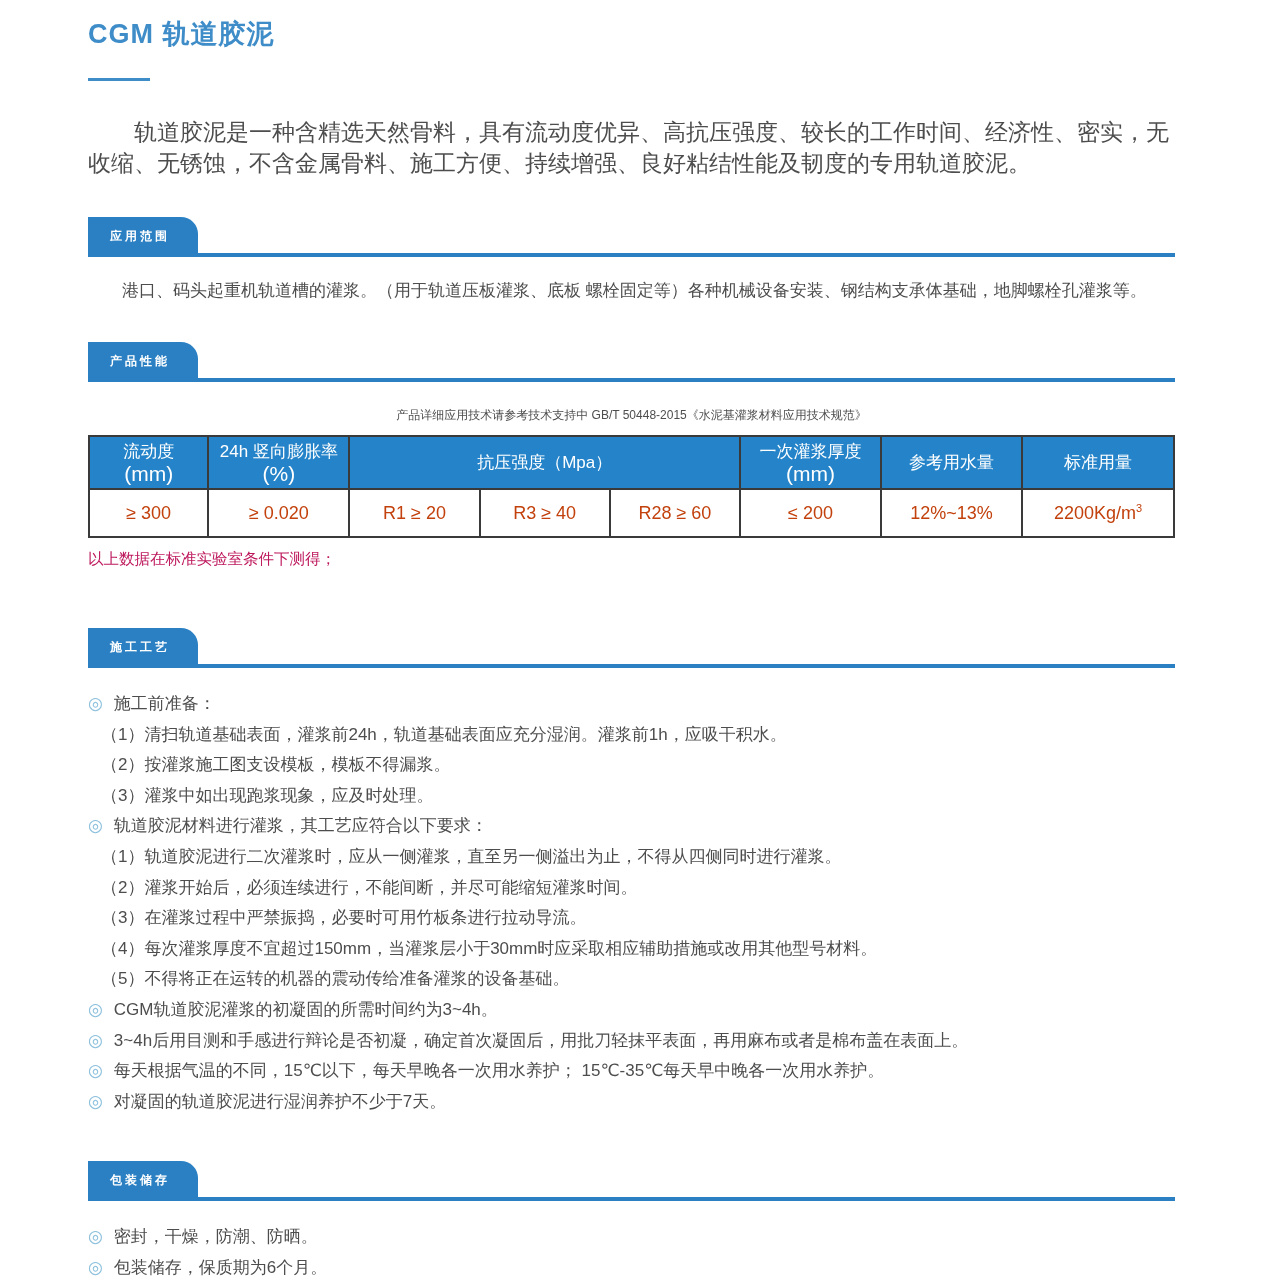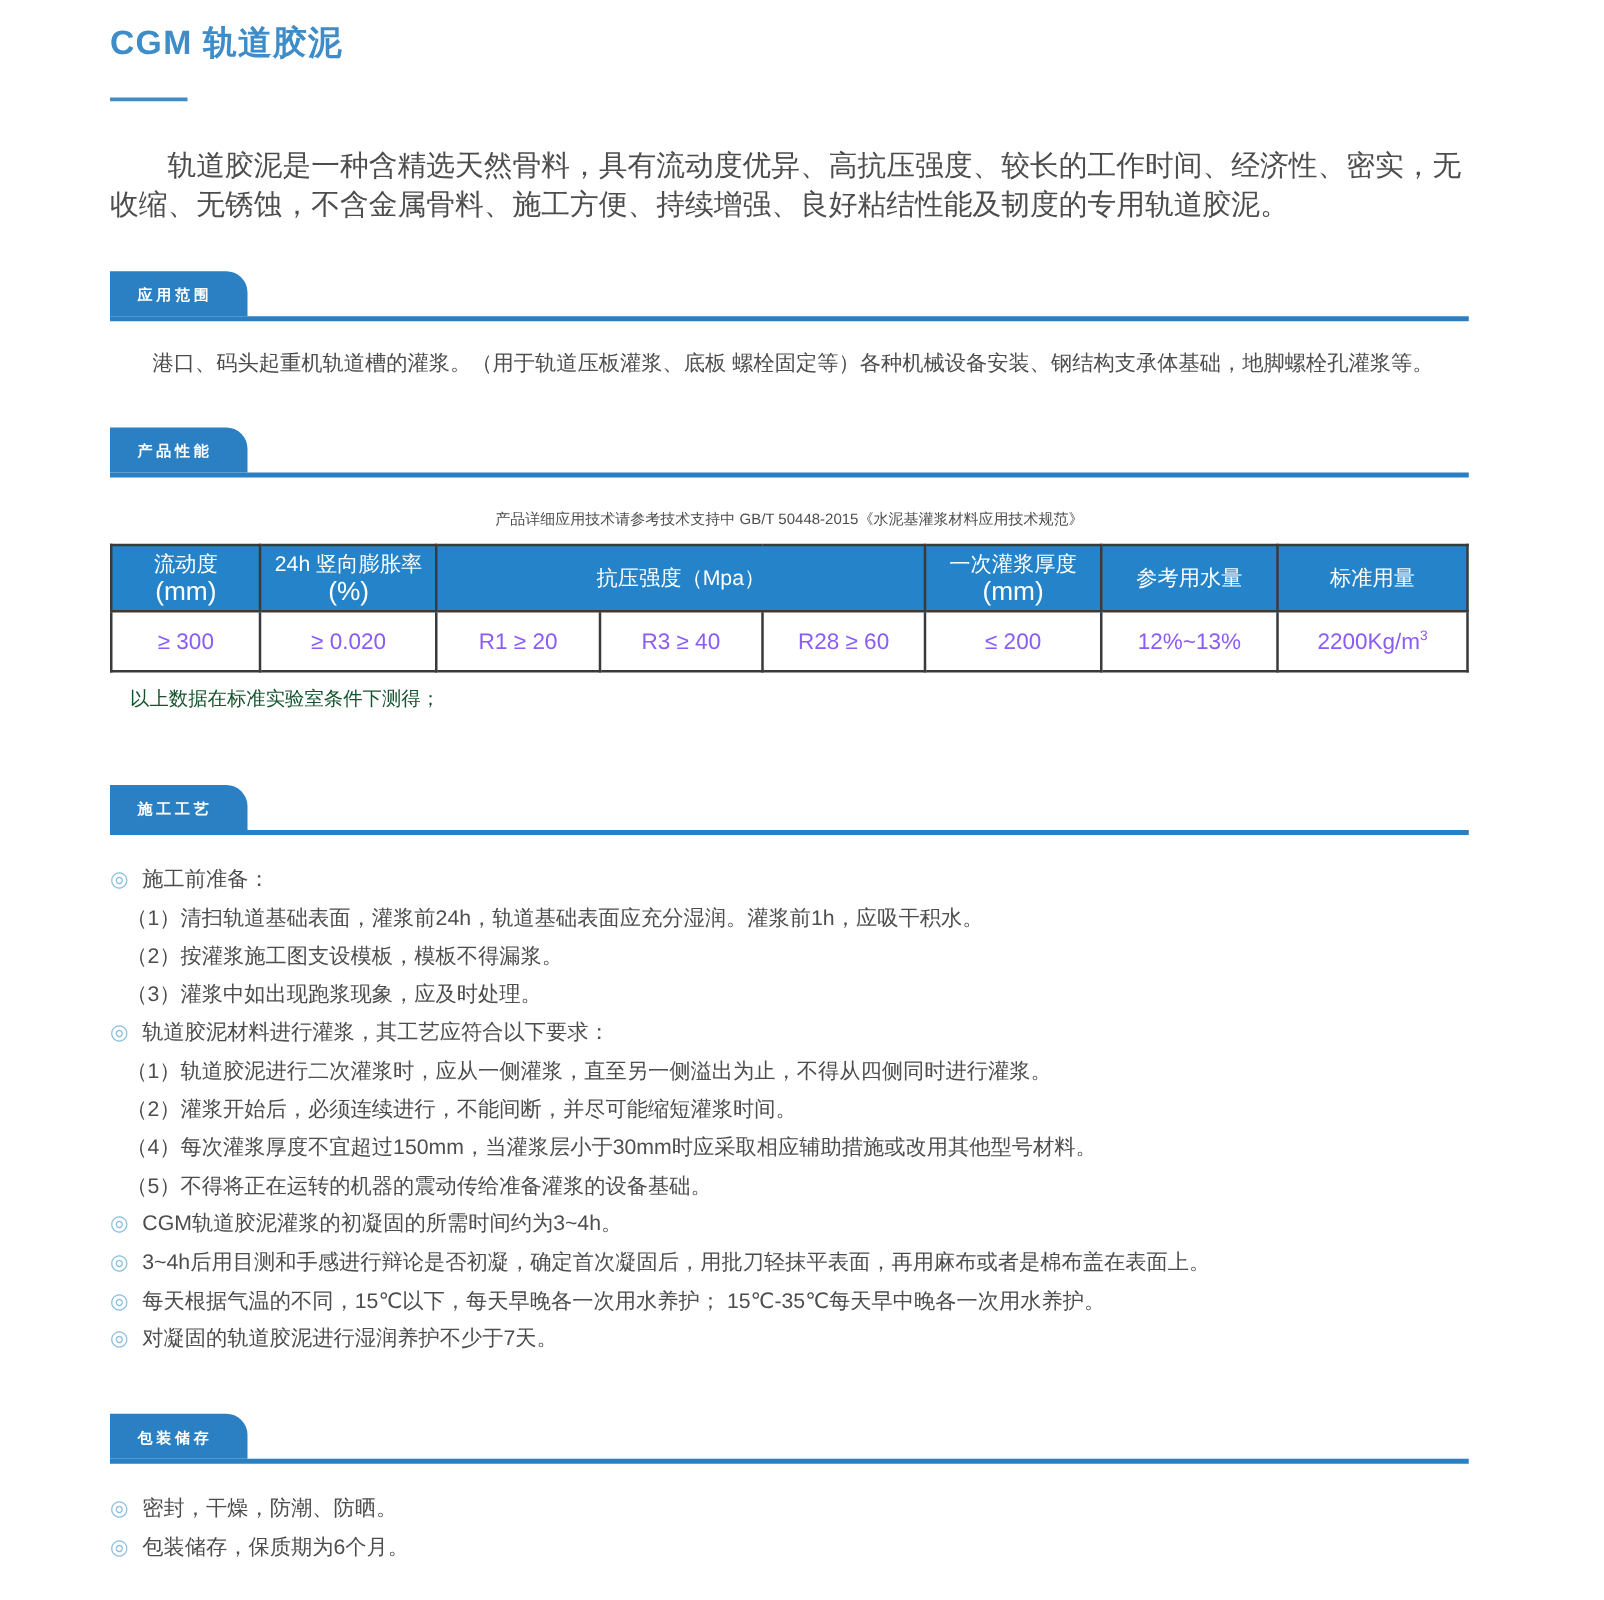"≥ 300" table.perf td { color: #8b5cf6 -> #c2410c }
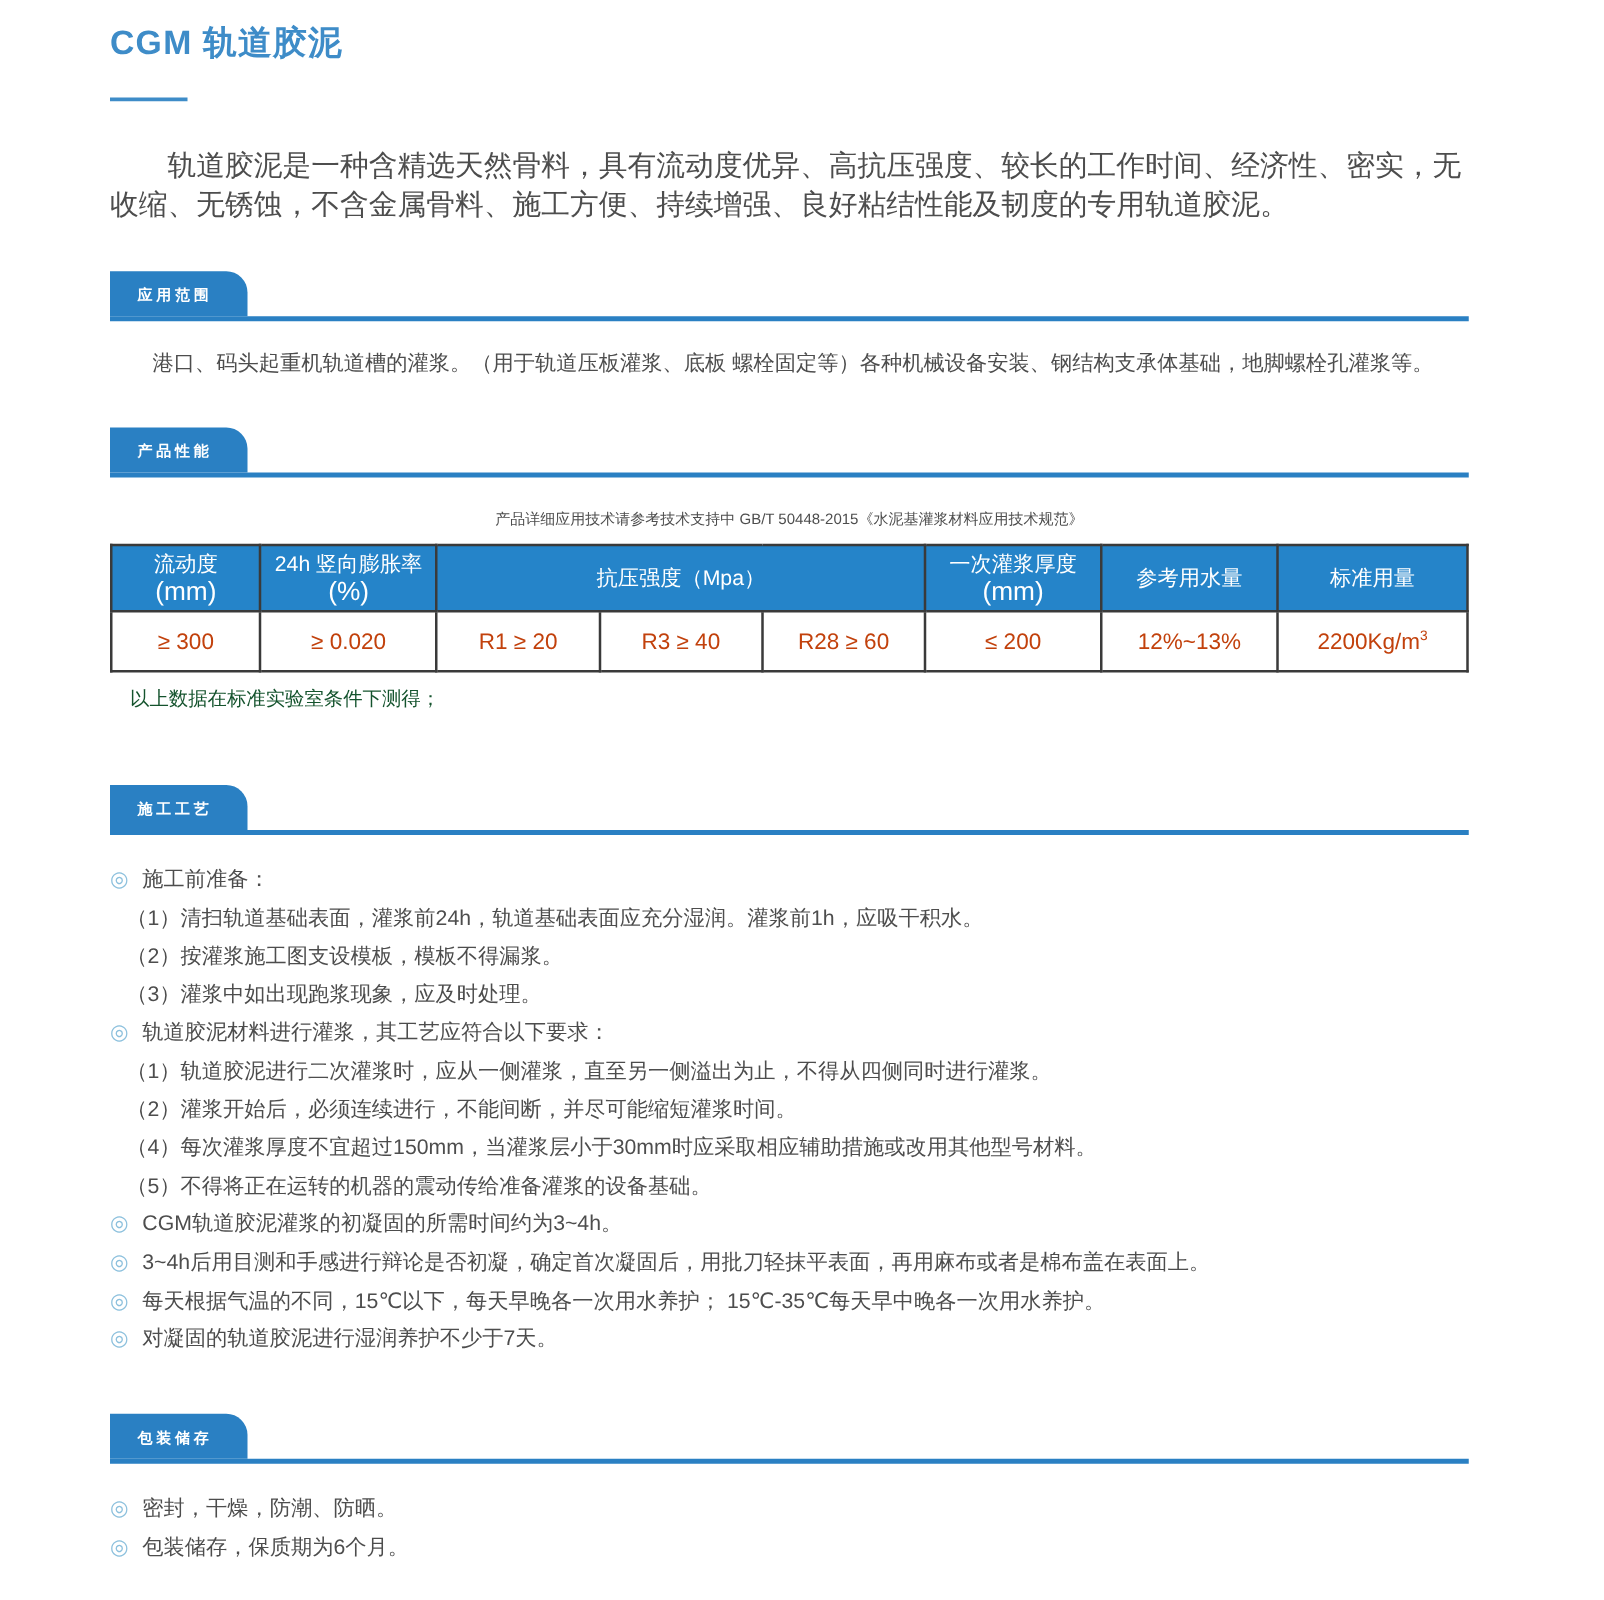"以上数据在标准实验室条件下测得；" .table-note { color: #14532d -> #be185d; margin: 11px 0 0 16px -> 11px 0 0 0 }
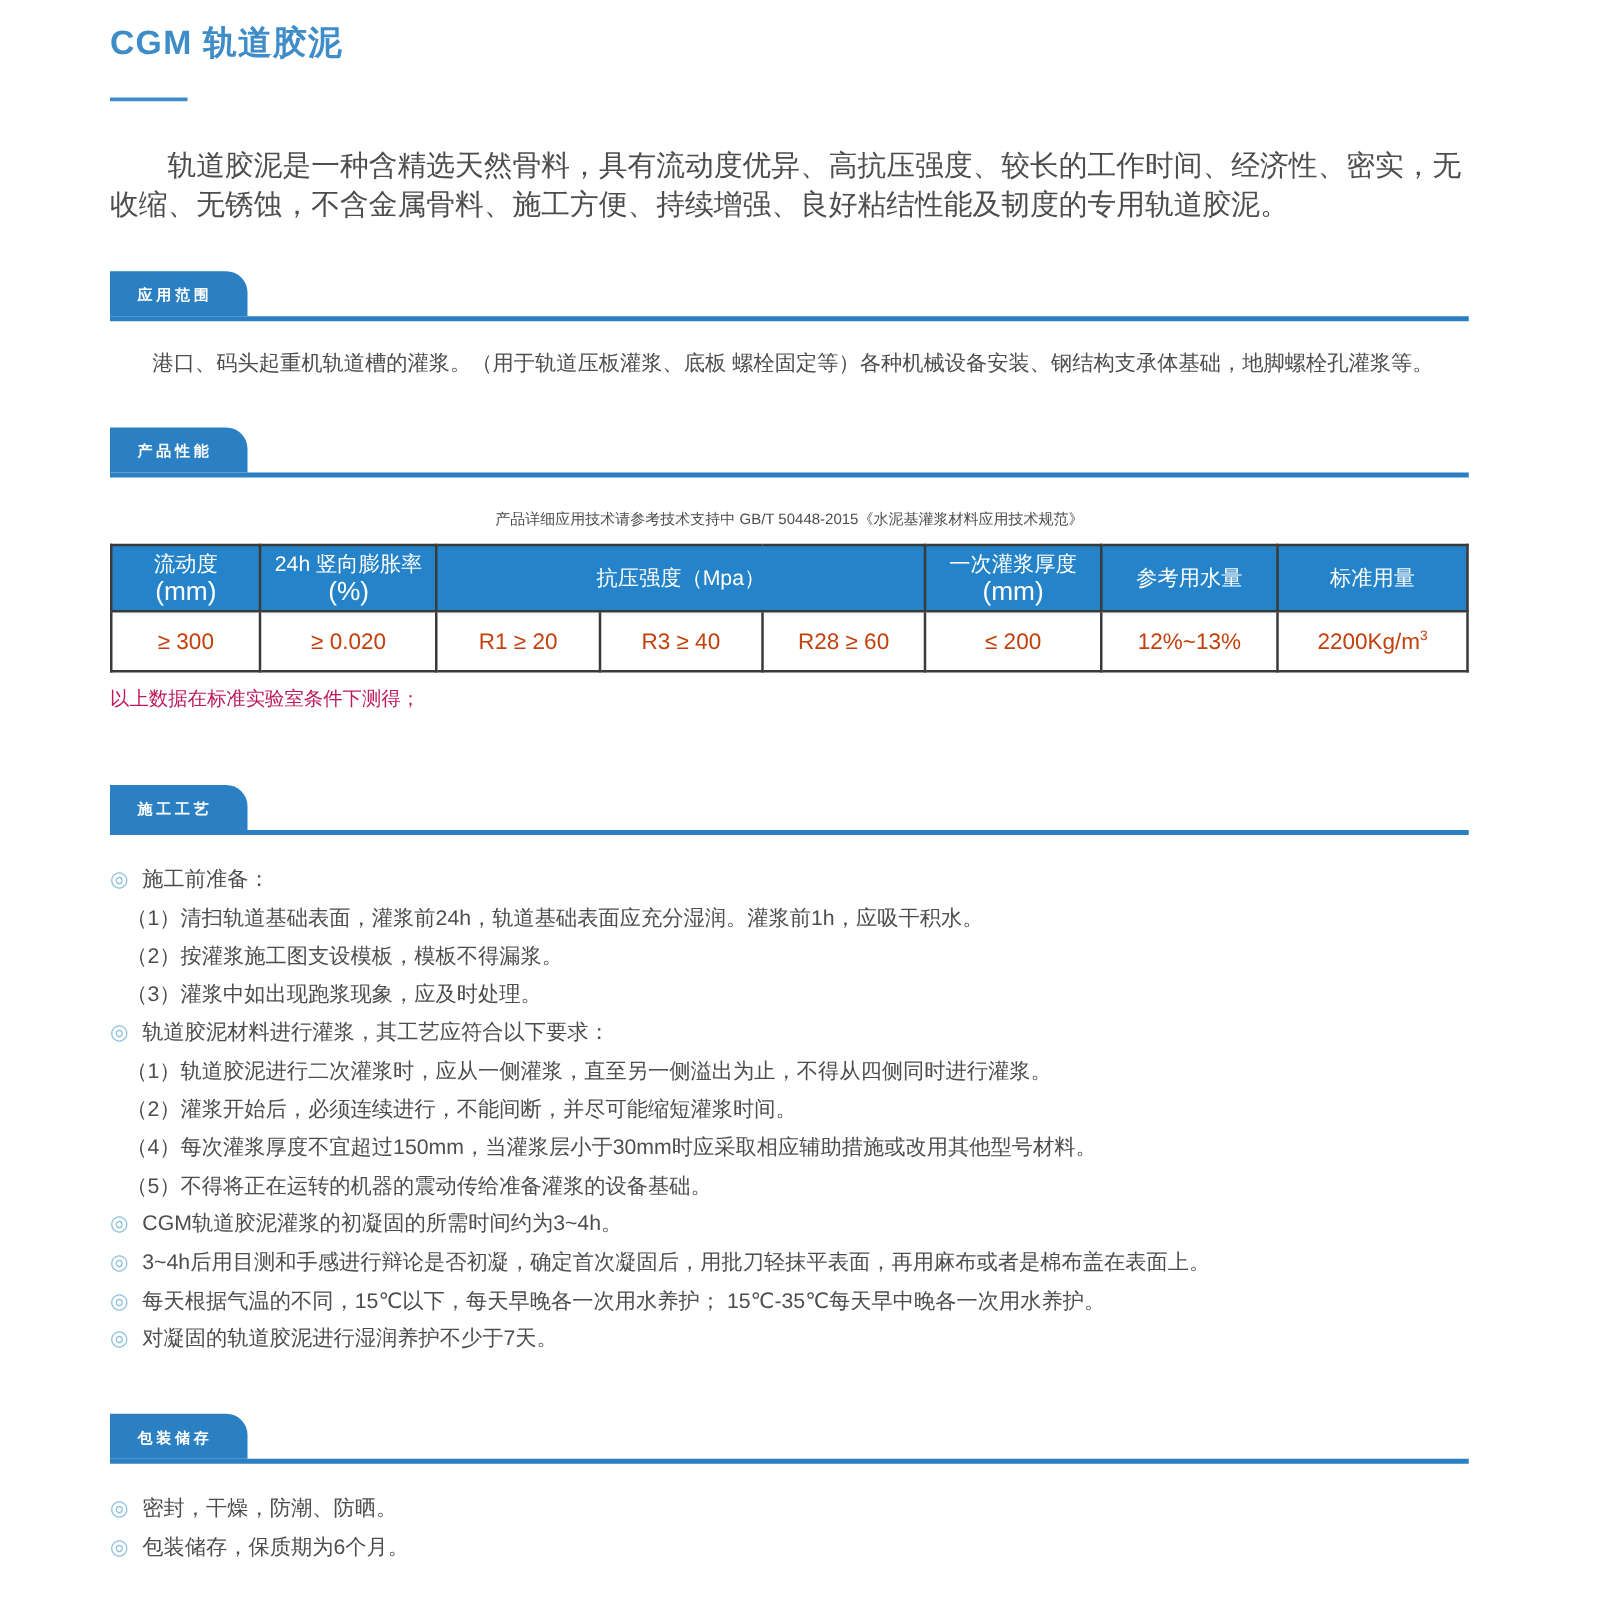"（3）在灌浆过程中严禁振捣，必要时可用竹板条进行拉动导流。" li.numbered { html: none -> <li> <span>（3）在灌浆过程中严禁振捣，必要时可用竹板条进行拉动导流。</span> </li> }
